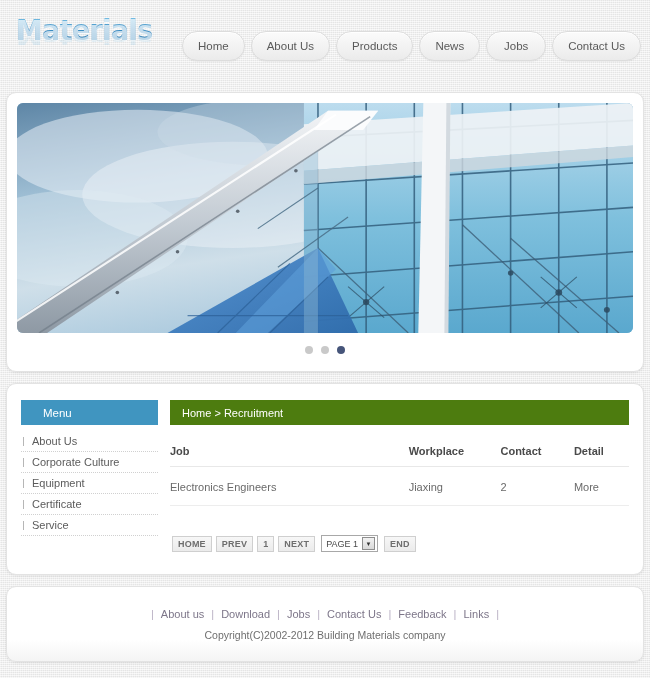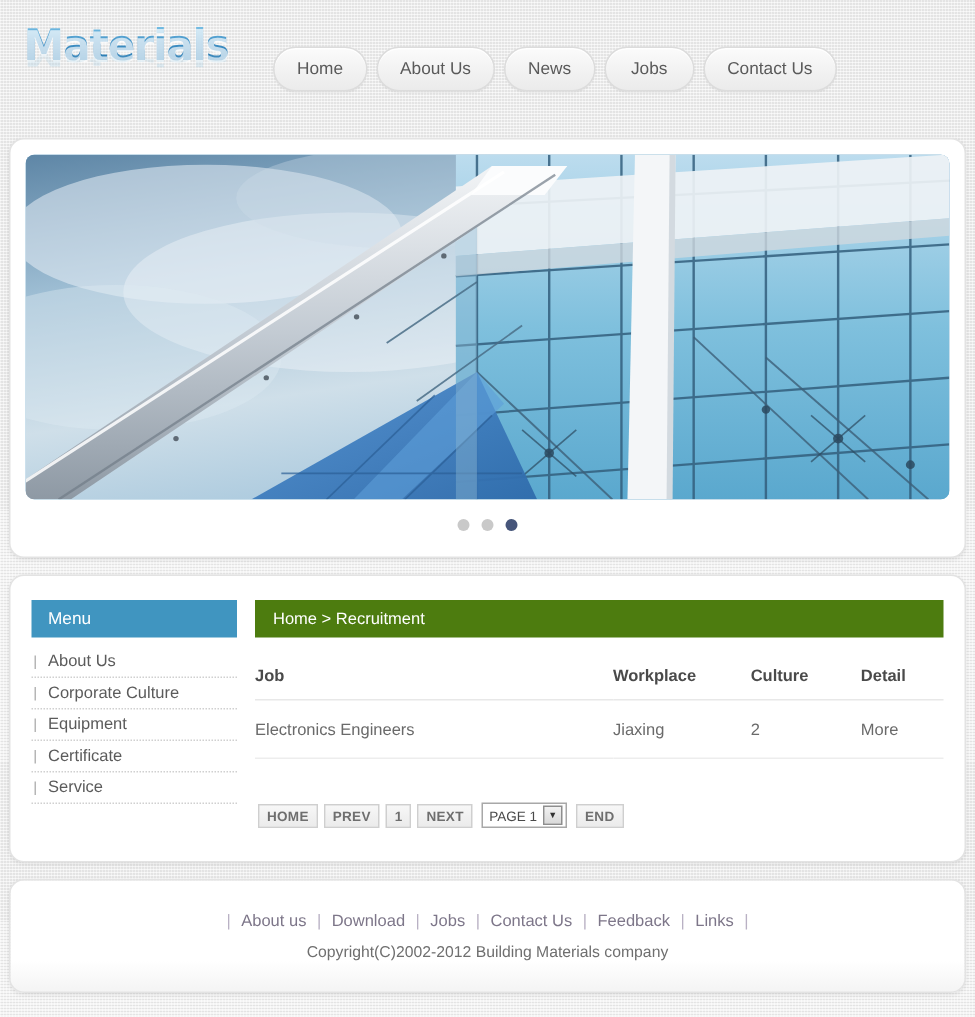"Products" div.nav-btn { html: none -> <div>Products</div> }
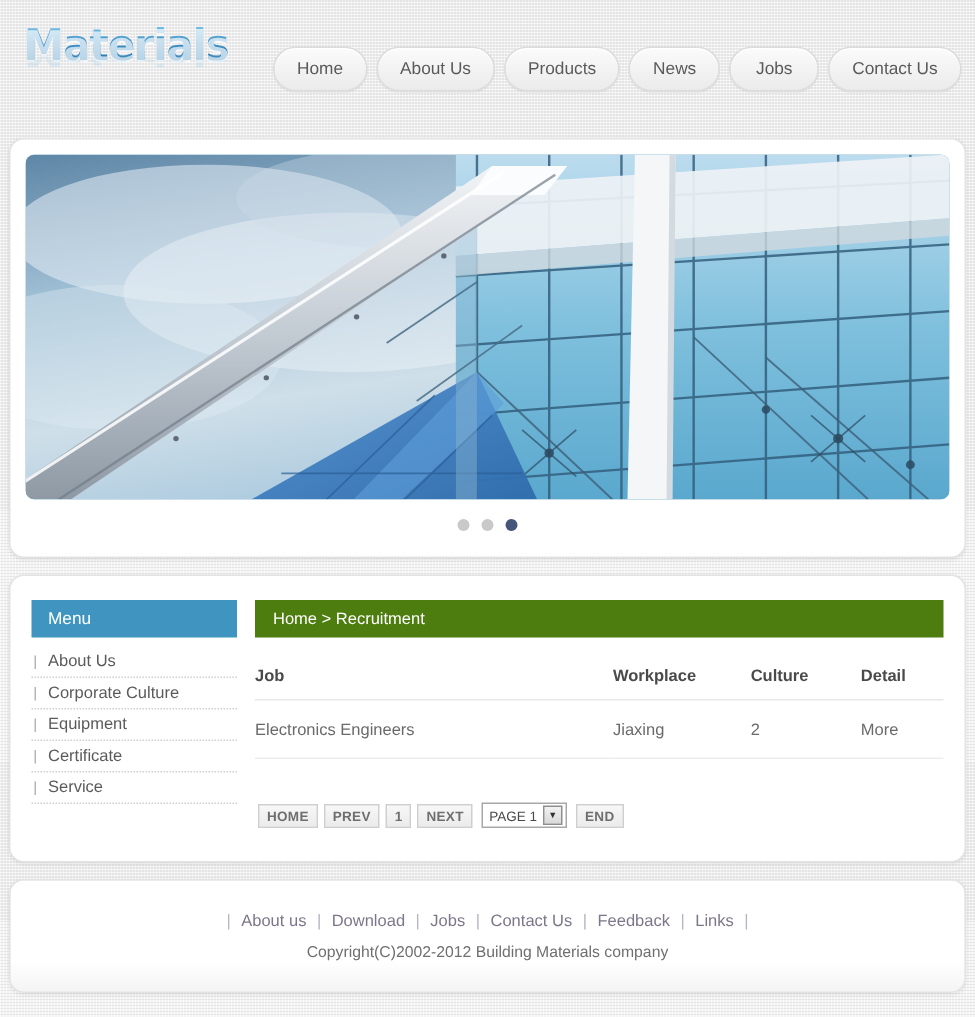"Menu" .sidebar-head { padding-left: 11px -> 22px }
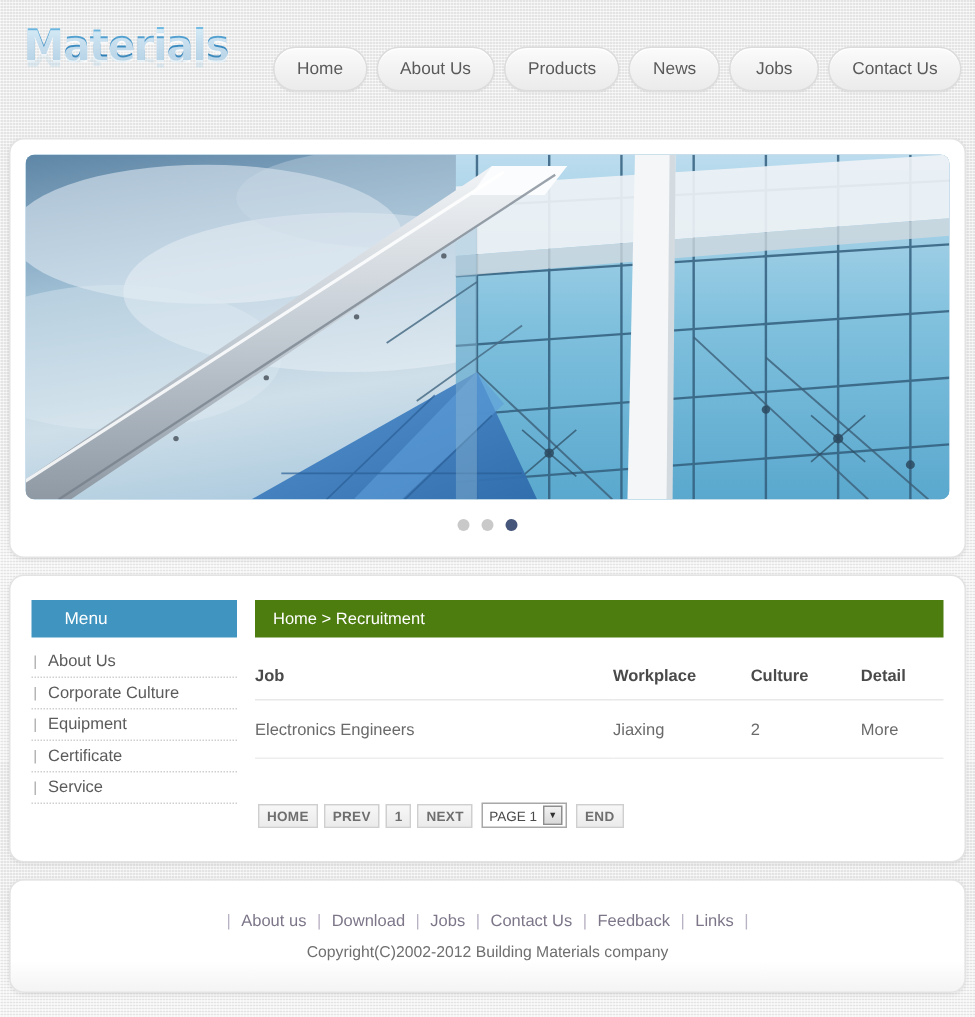"Culture" th.c-num { text: Culture -> Contact }
